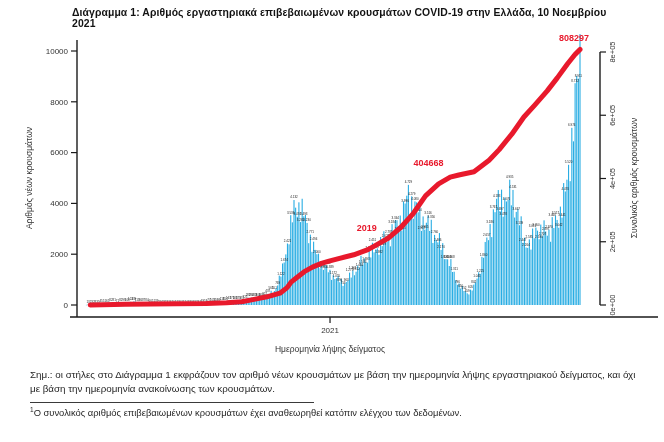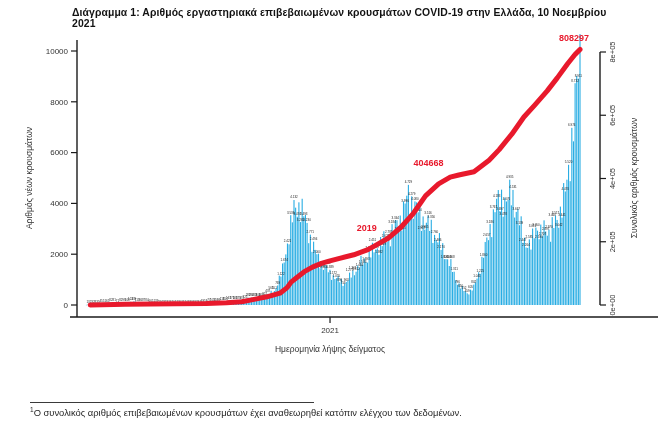"Σημ.: οι στήλες στο Διάγραμμα" div { html: none -> <div>Σημ.: οι στήλες στο Διάγραμμα 1 εκφράζουν τον αριθμό νέων κρουσμάτων με βάση την ημερομηνία λήψης εργαστηριακού δείγματος, και όχι με βάση την ημερομηνία ανακοίνωσης των κρουσμάτων.</div> }
